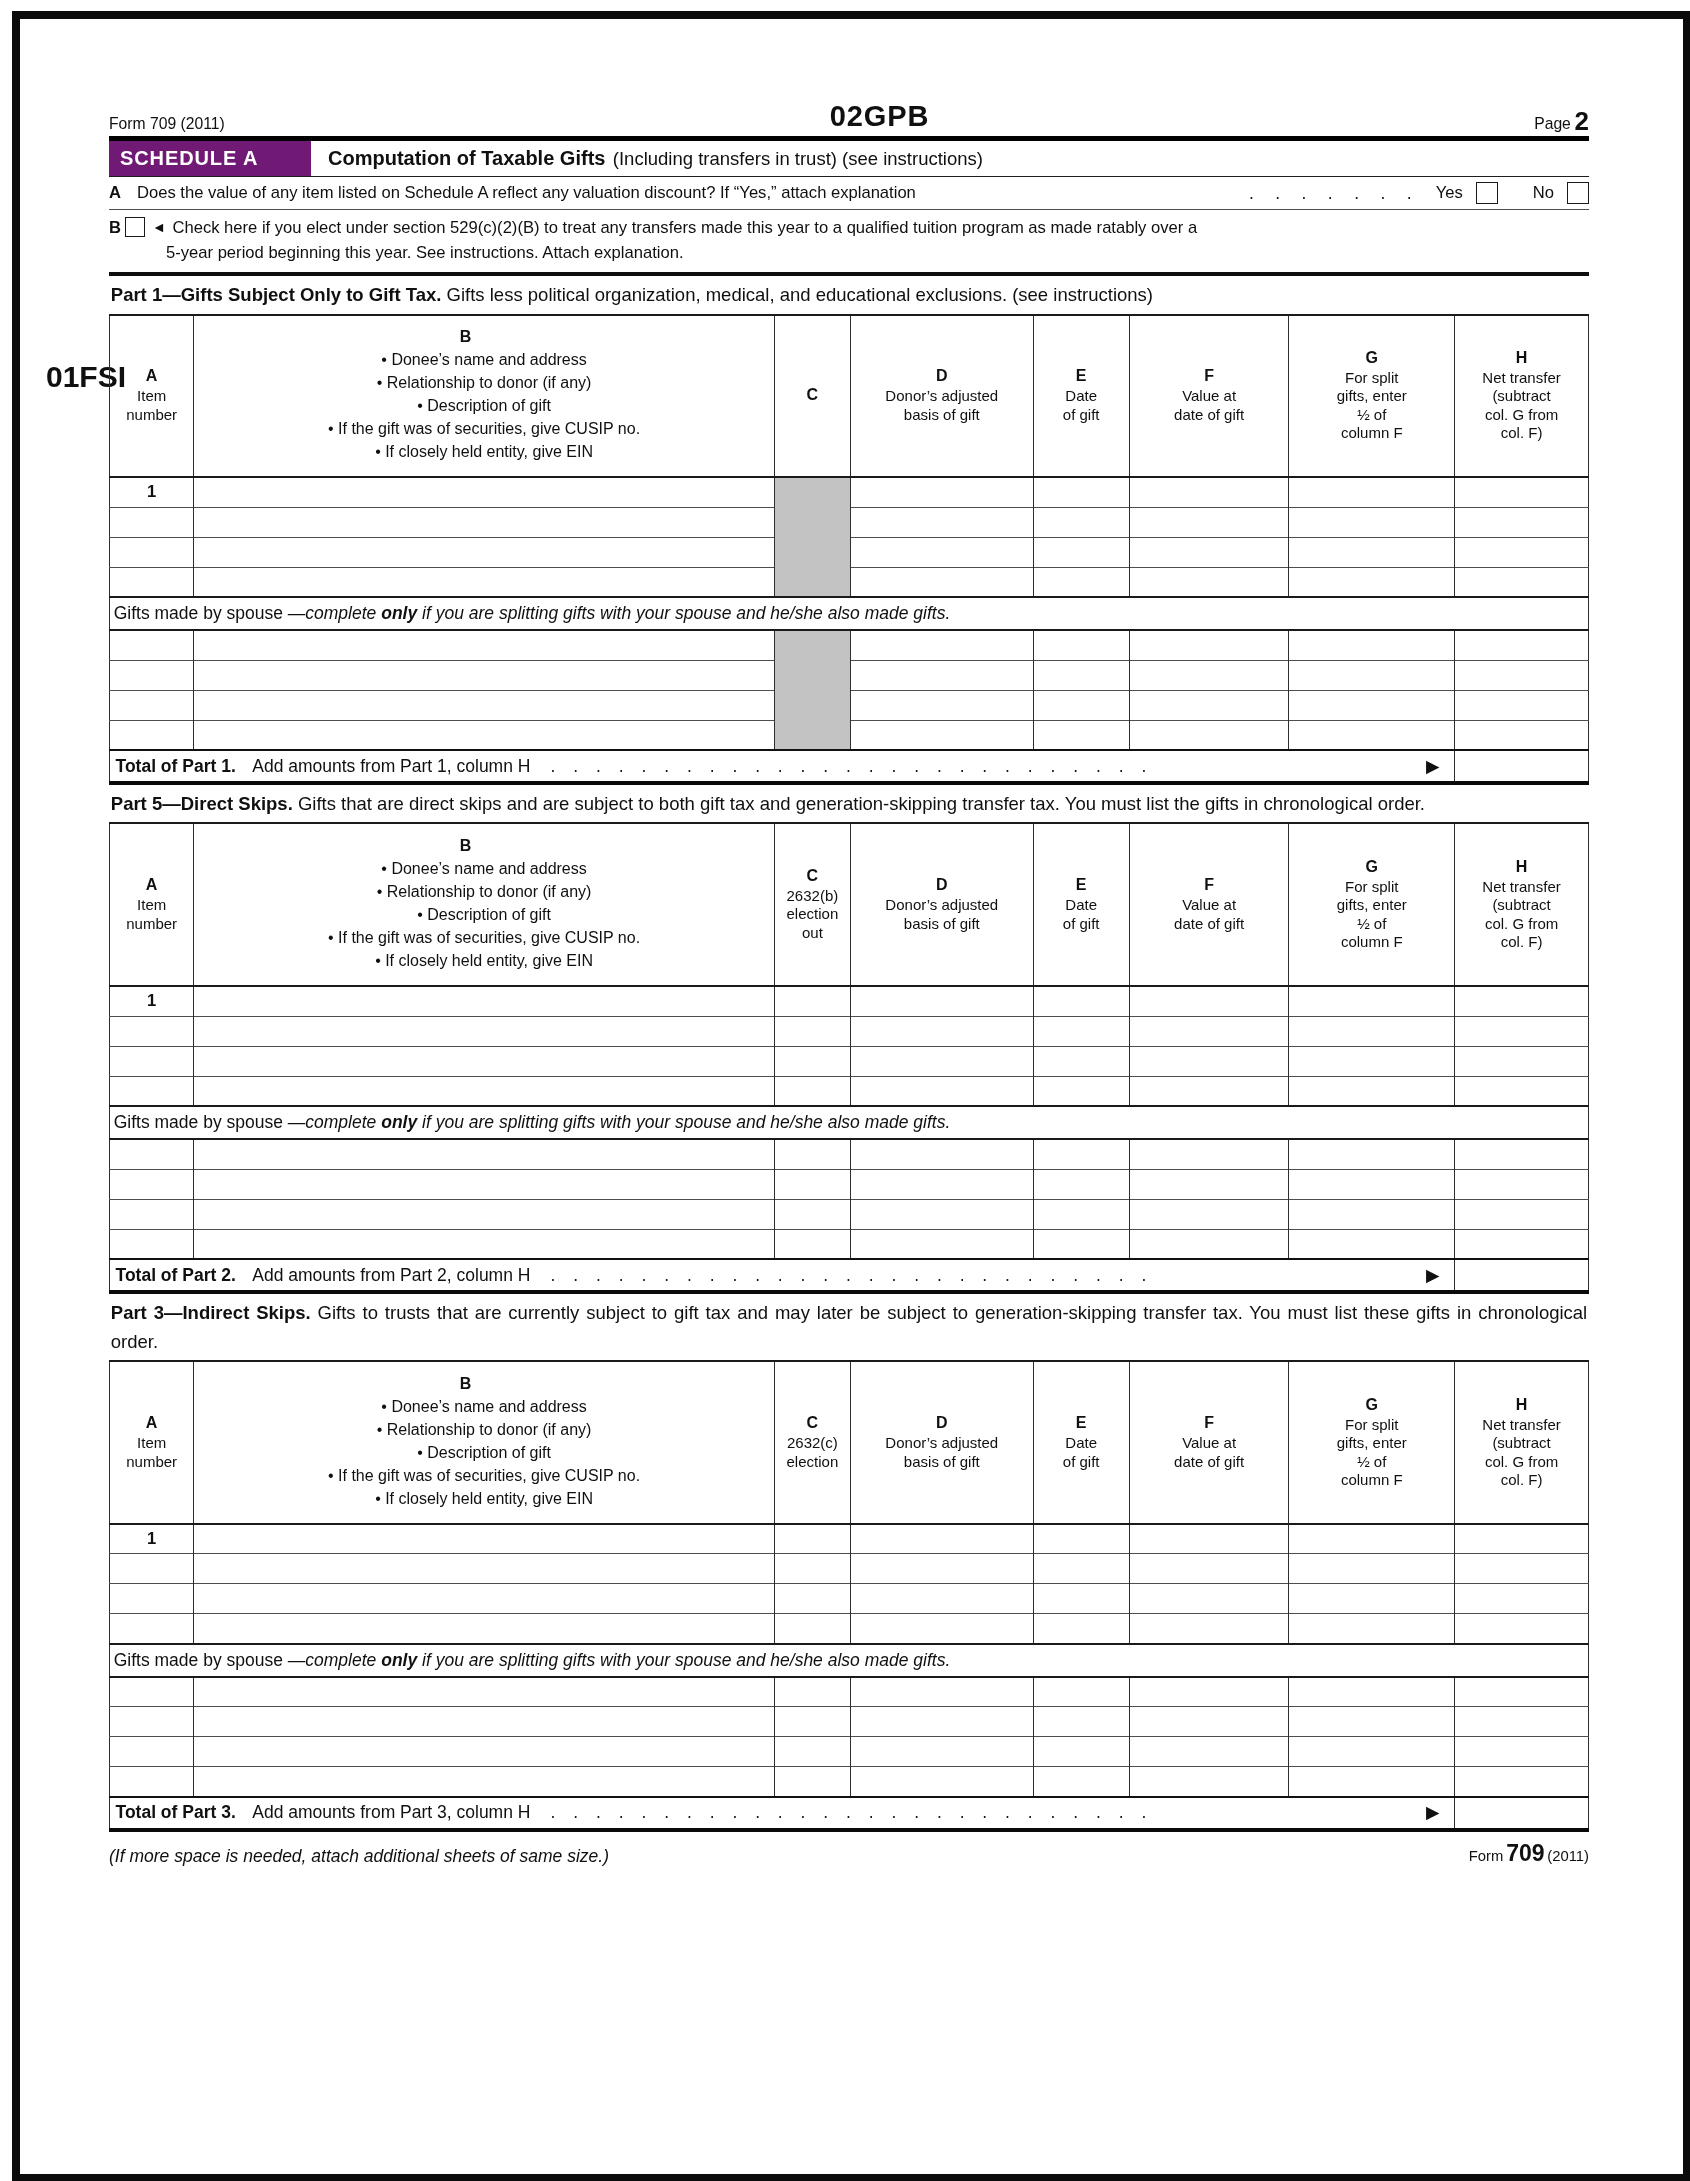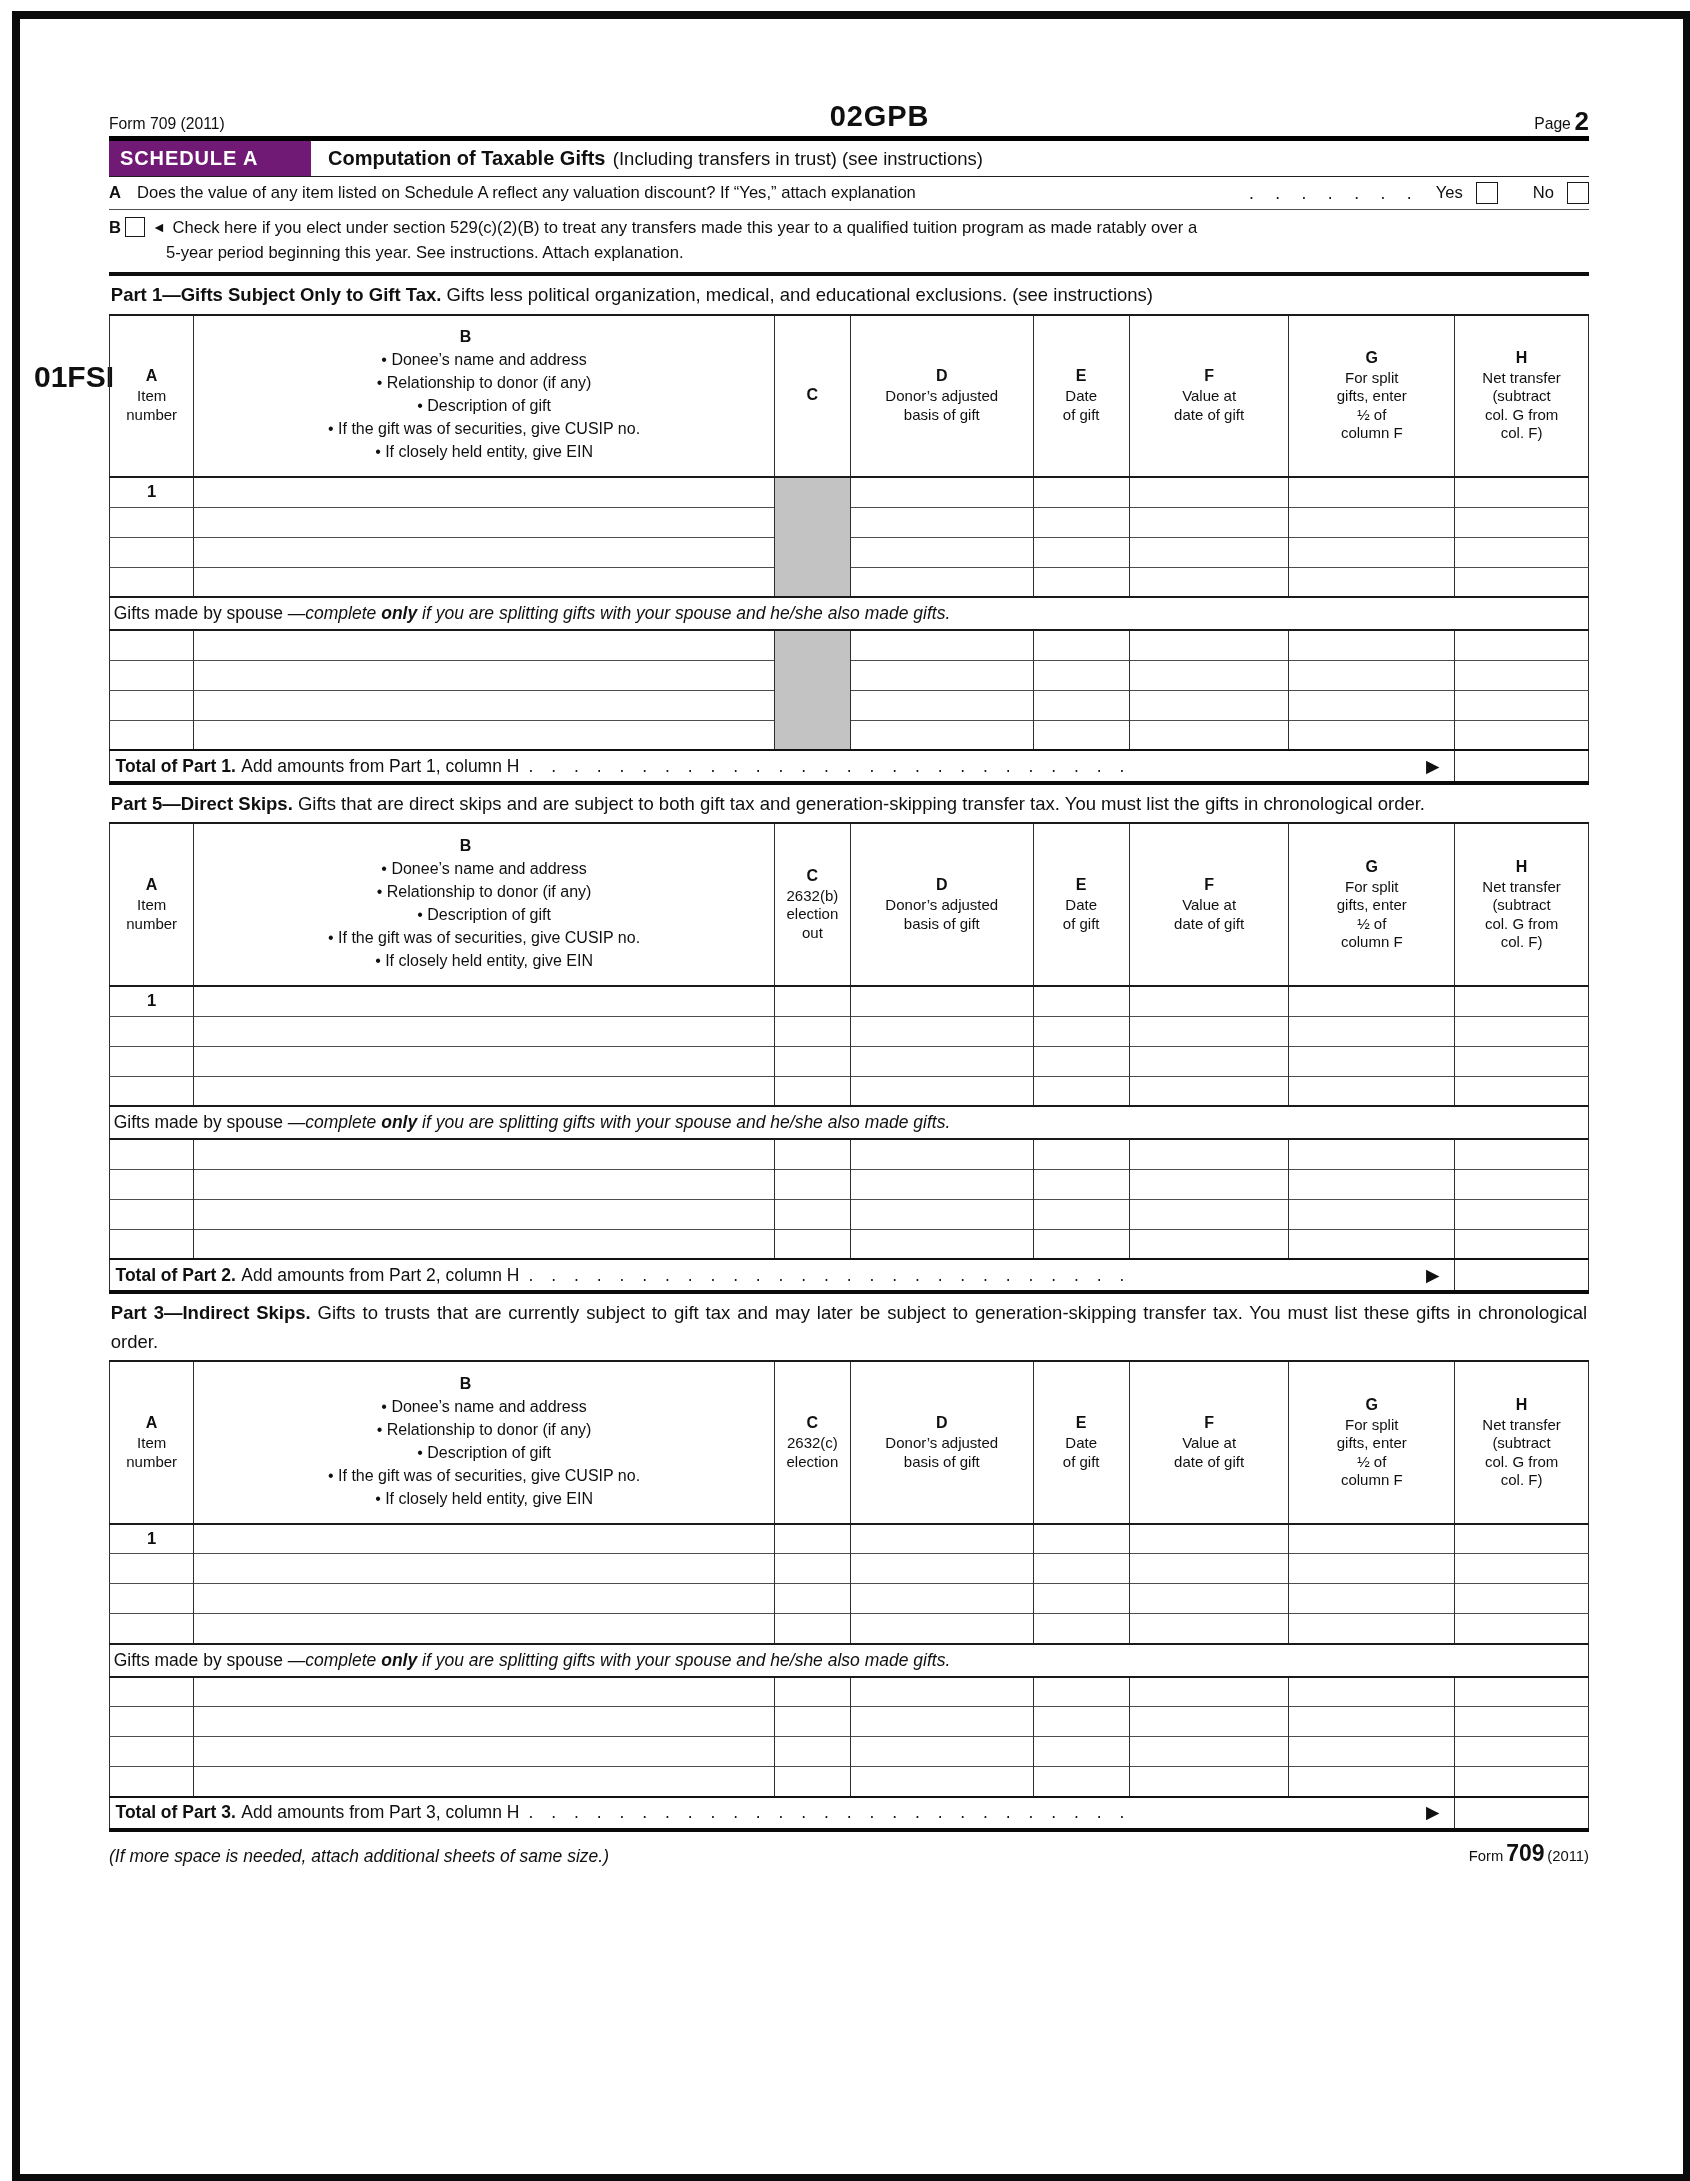"01FSI" .margin-code { left: 34px -> 46px }
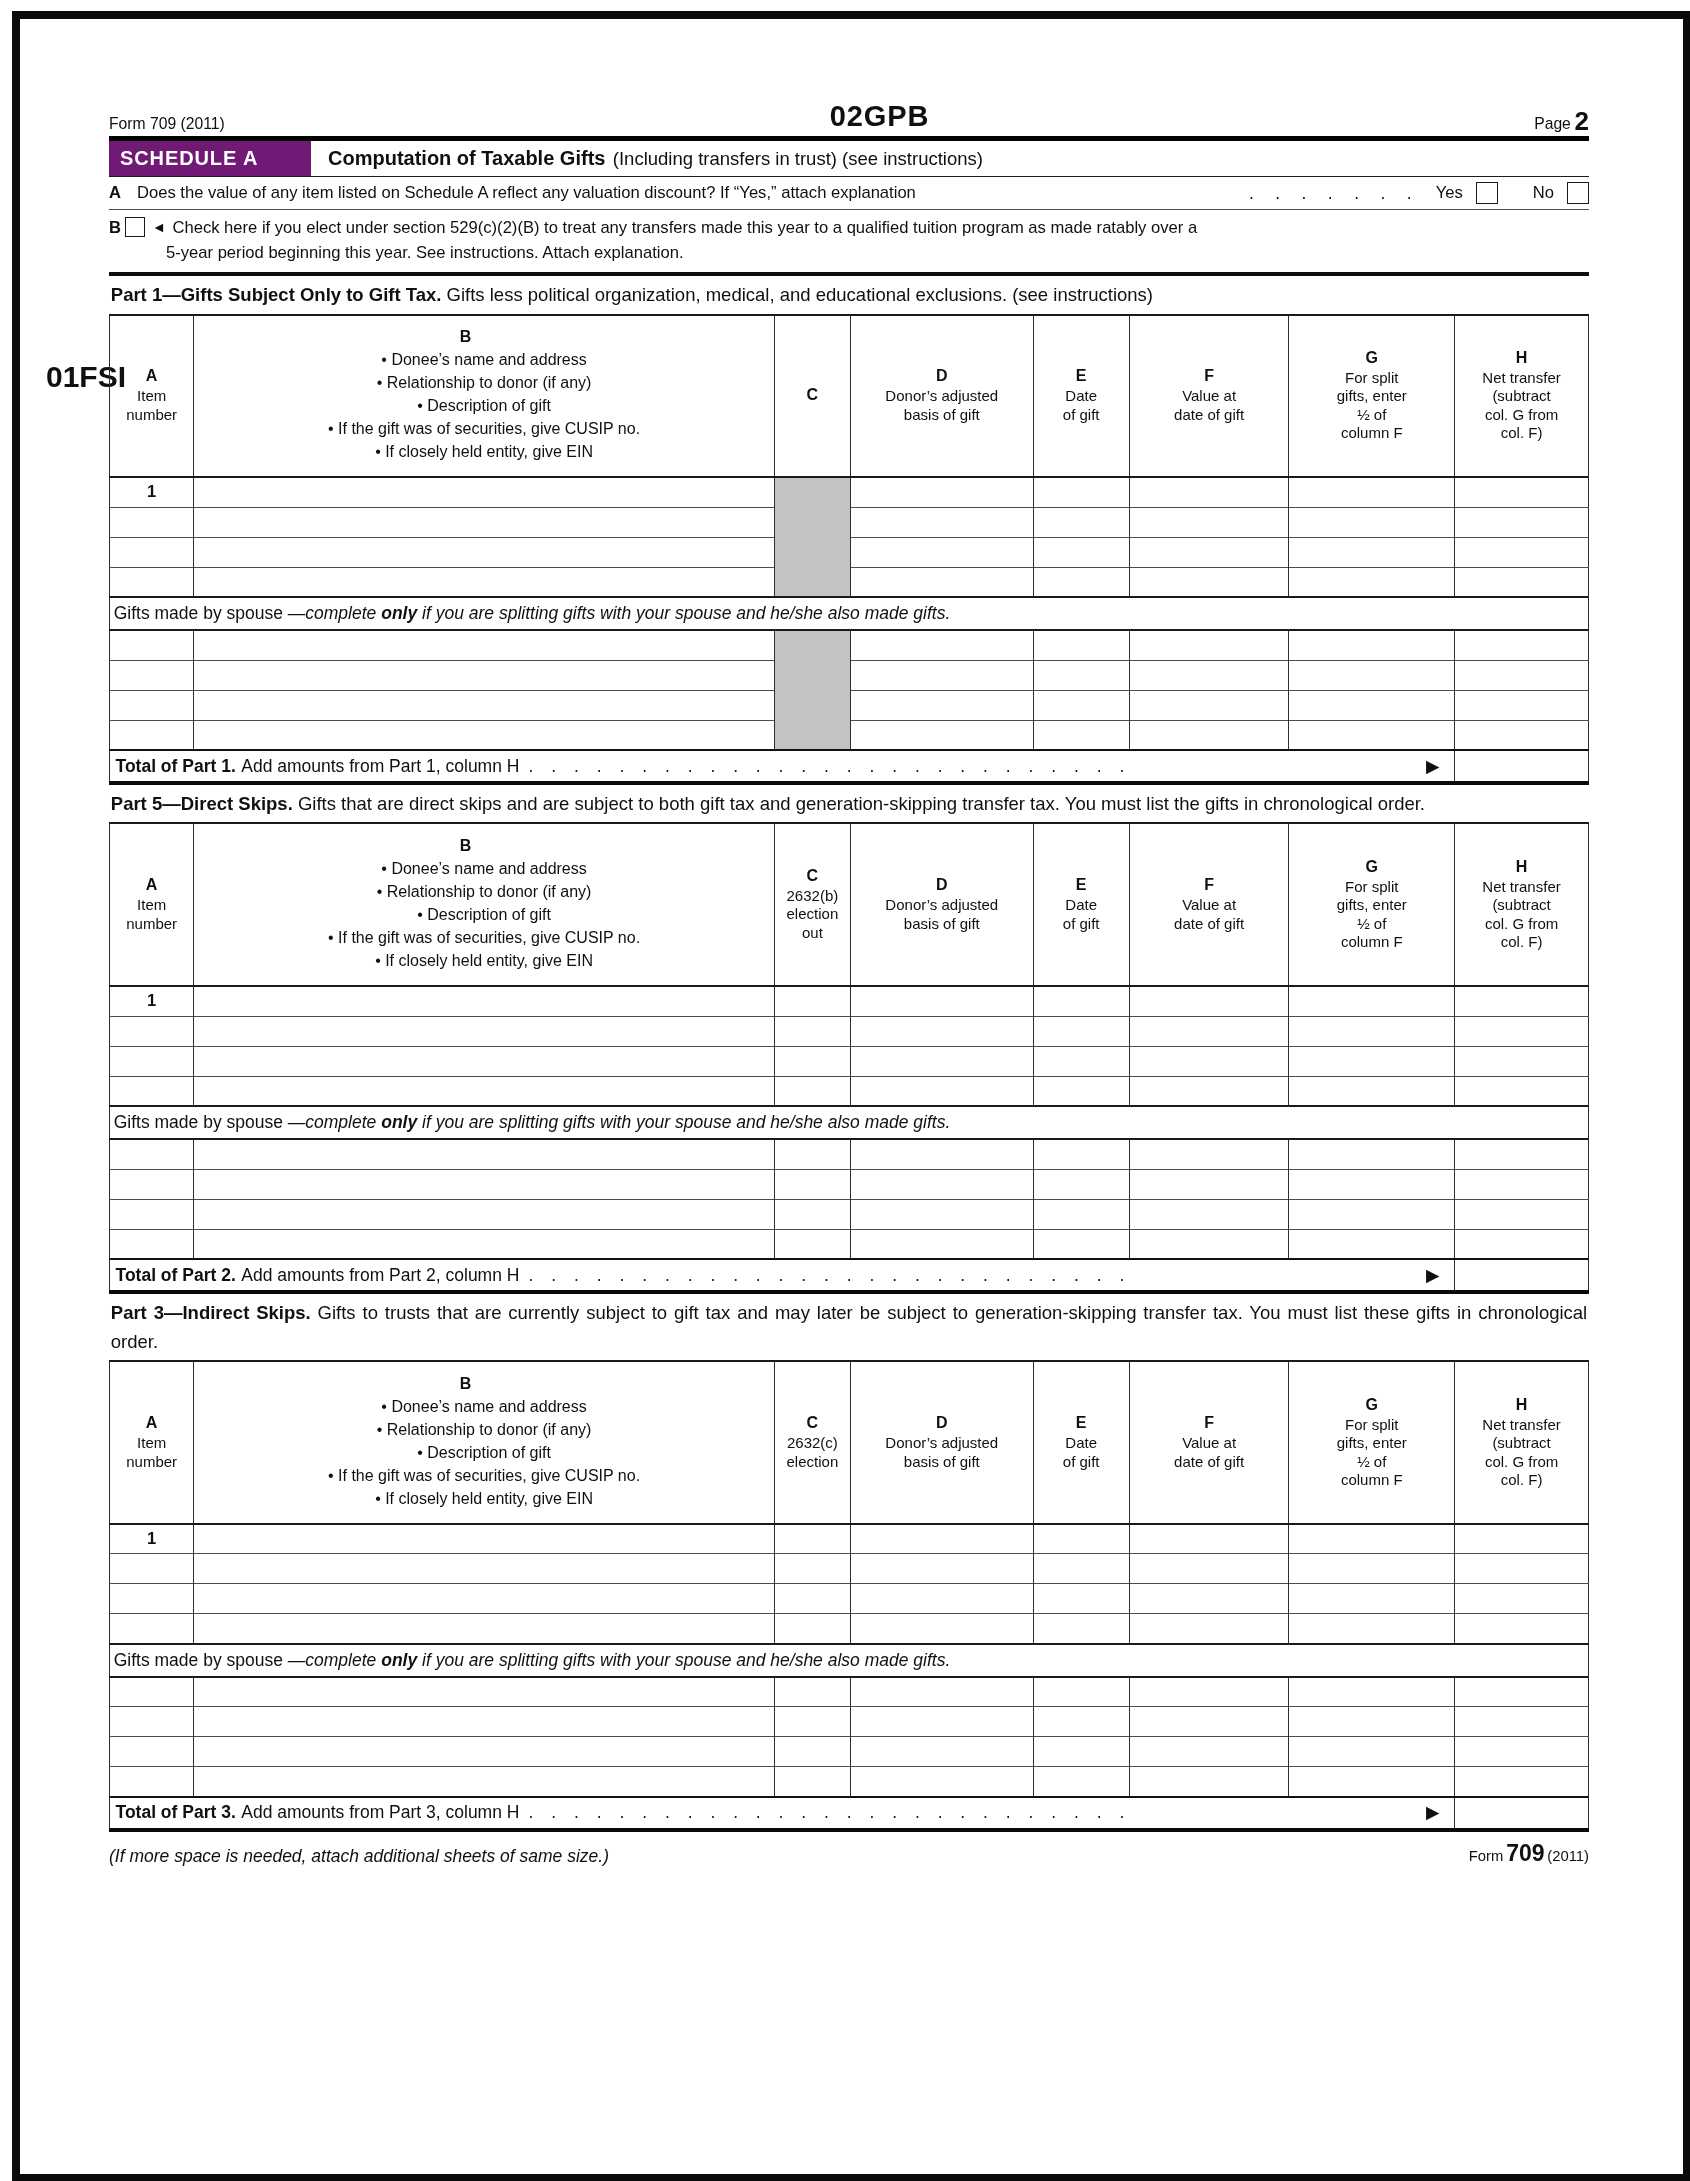"Total of Part 1." .total-flex { gap: none -> 11px }
